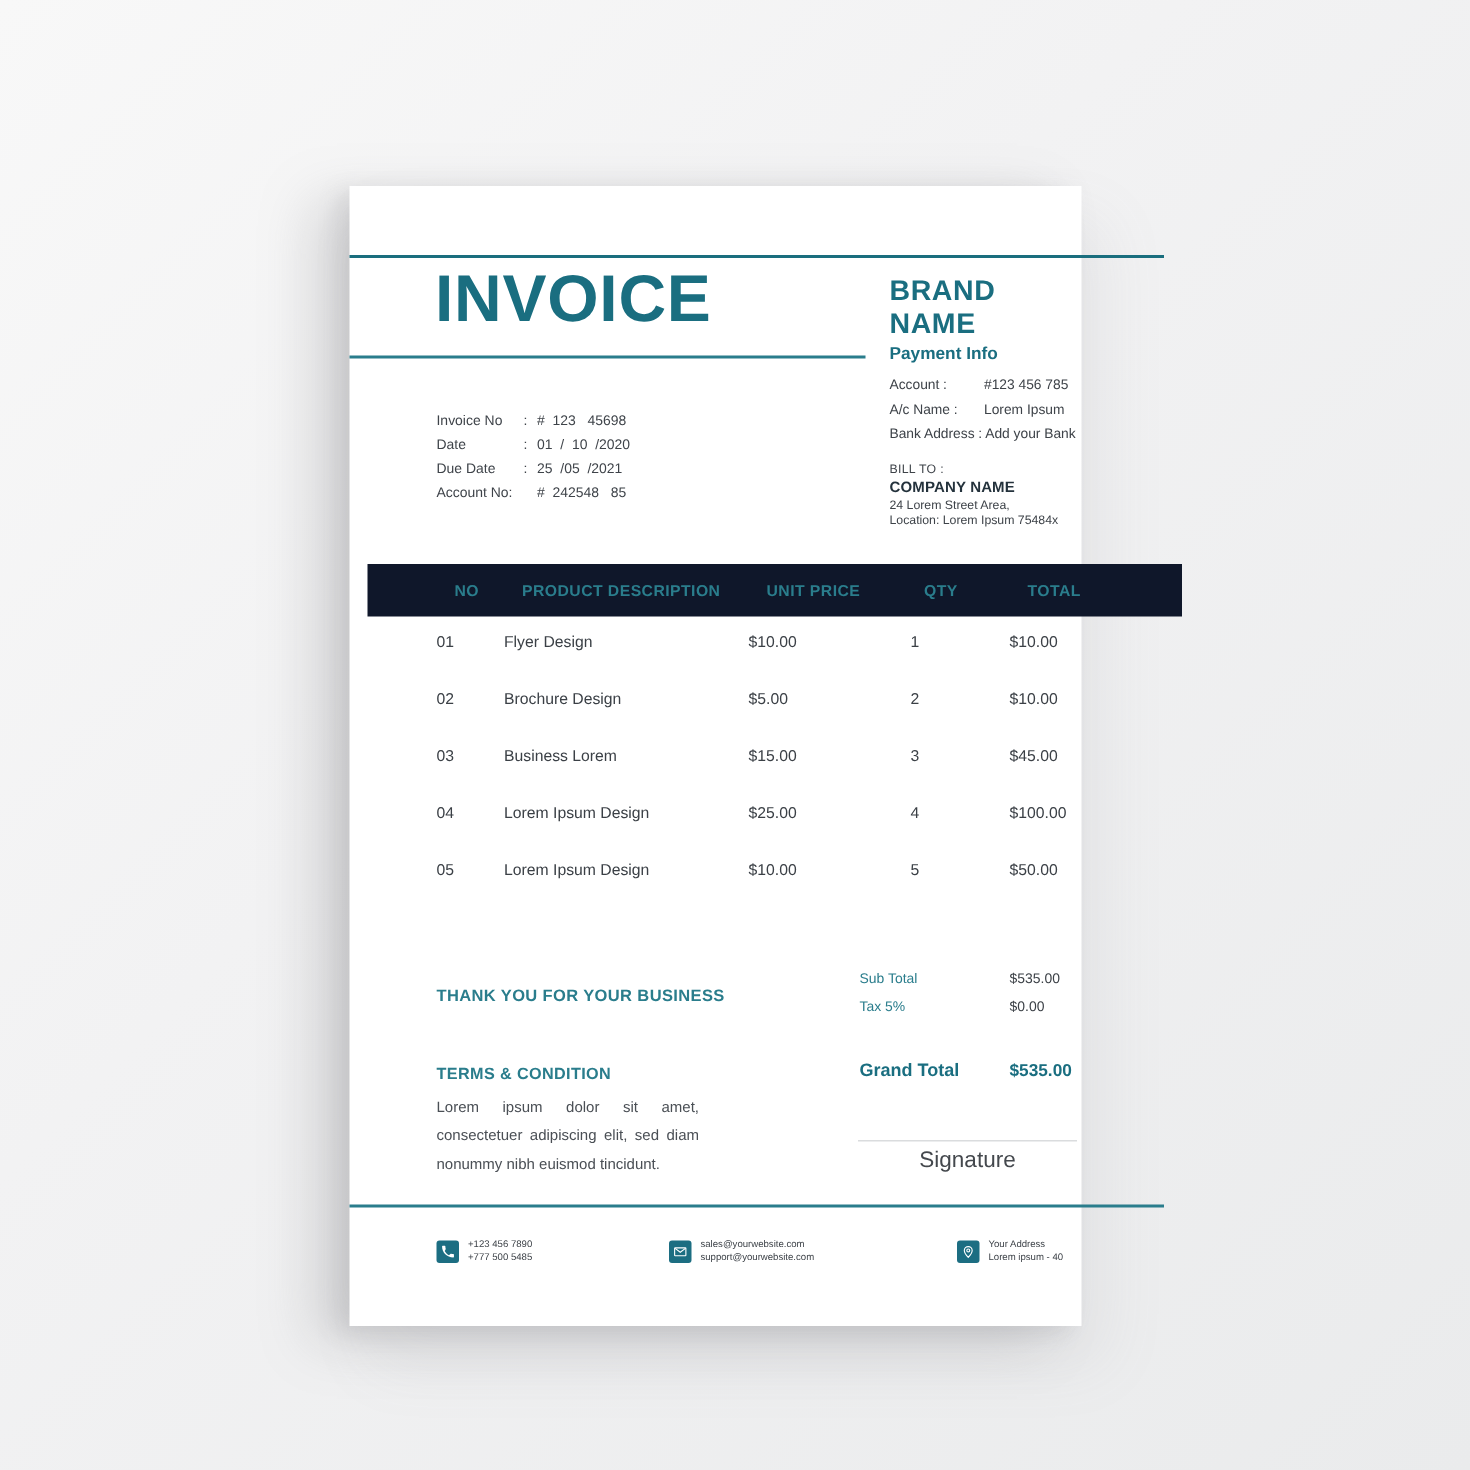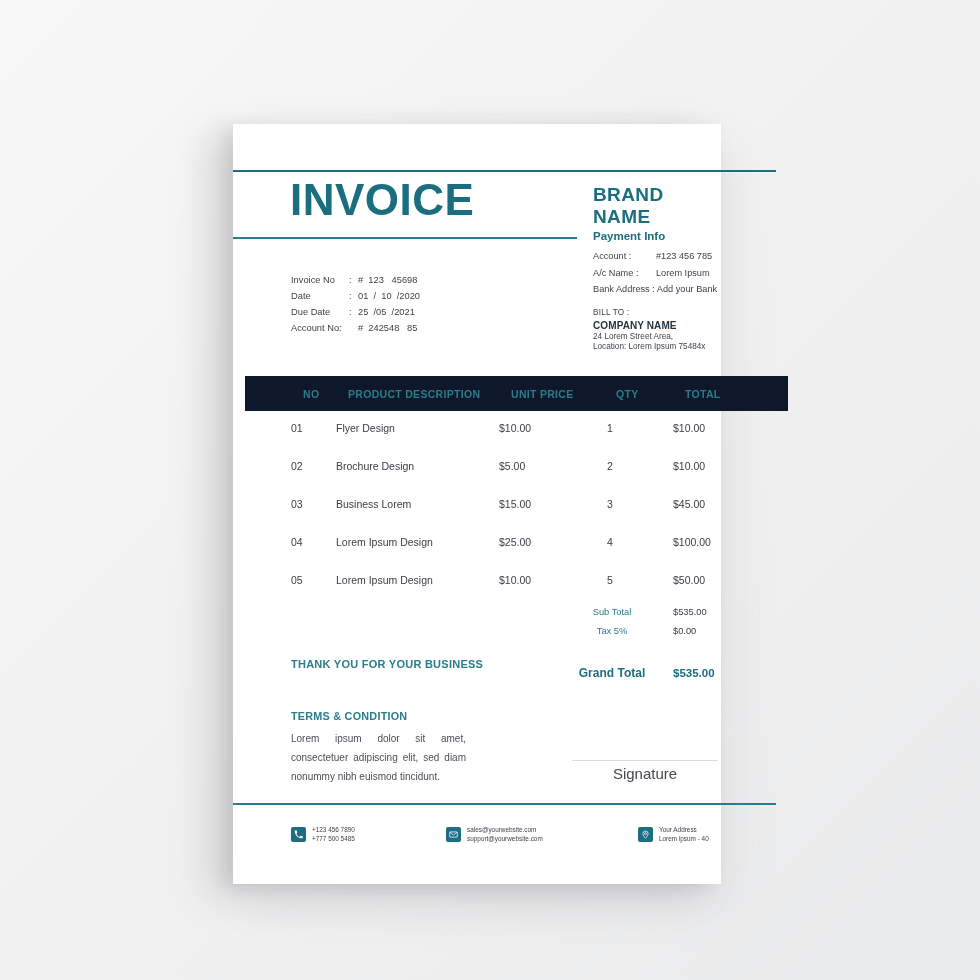"Sub Total" .tot-label { margin-top: none -> 40px; text-align: center -> left }
